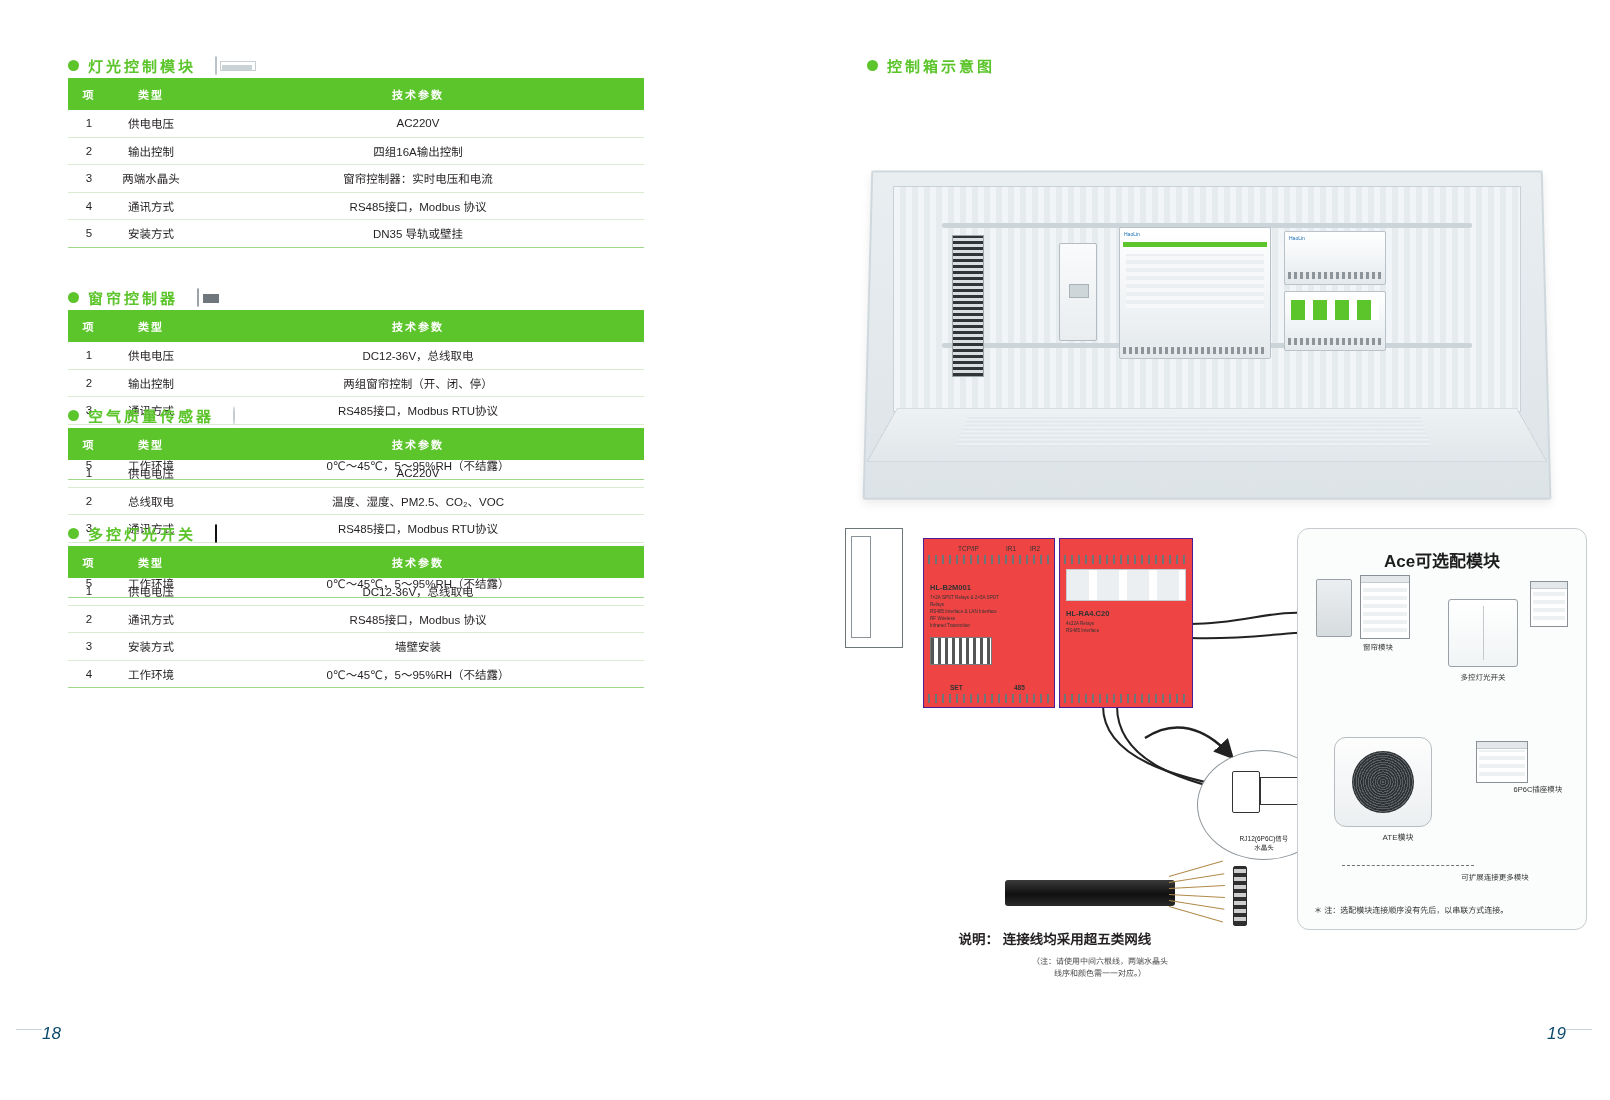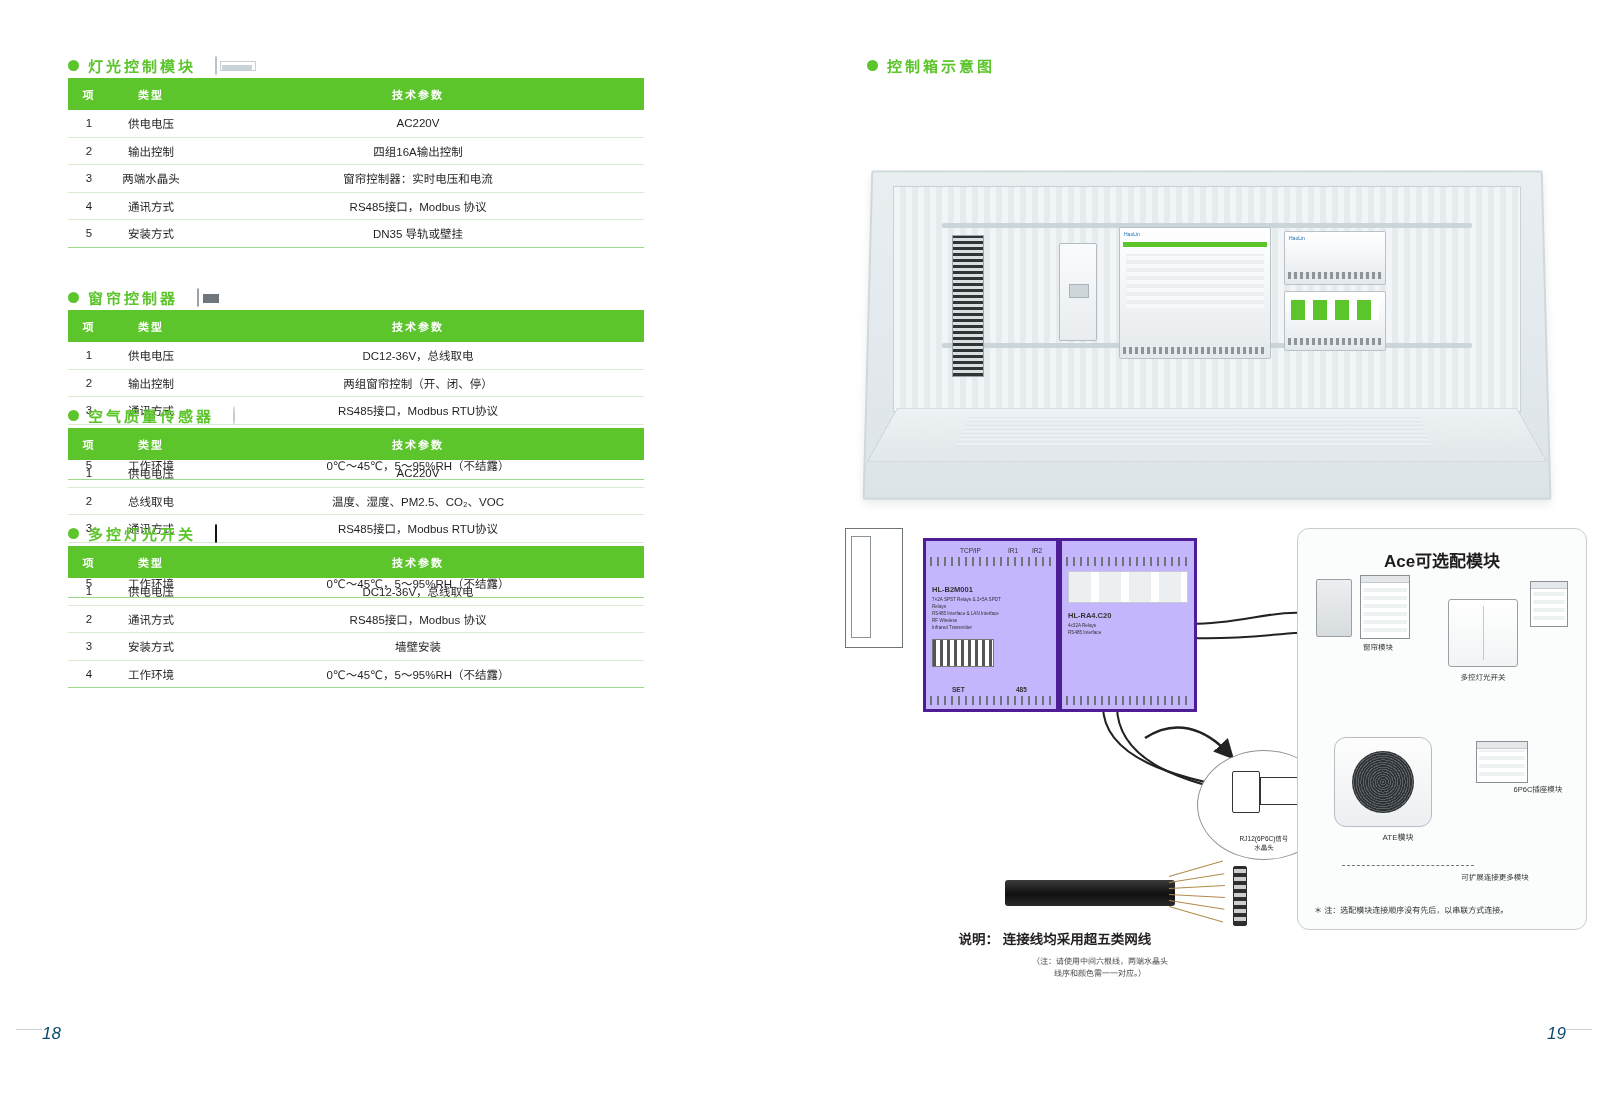"HL-B2M001" .panel { background: #c4b5fd -> #ef4444; border: 3px solid #4c1d95 -> 1px solid #4c1d95 }
